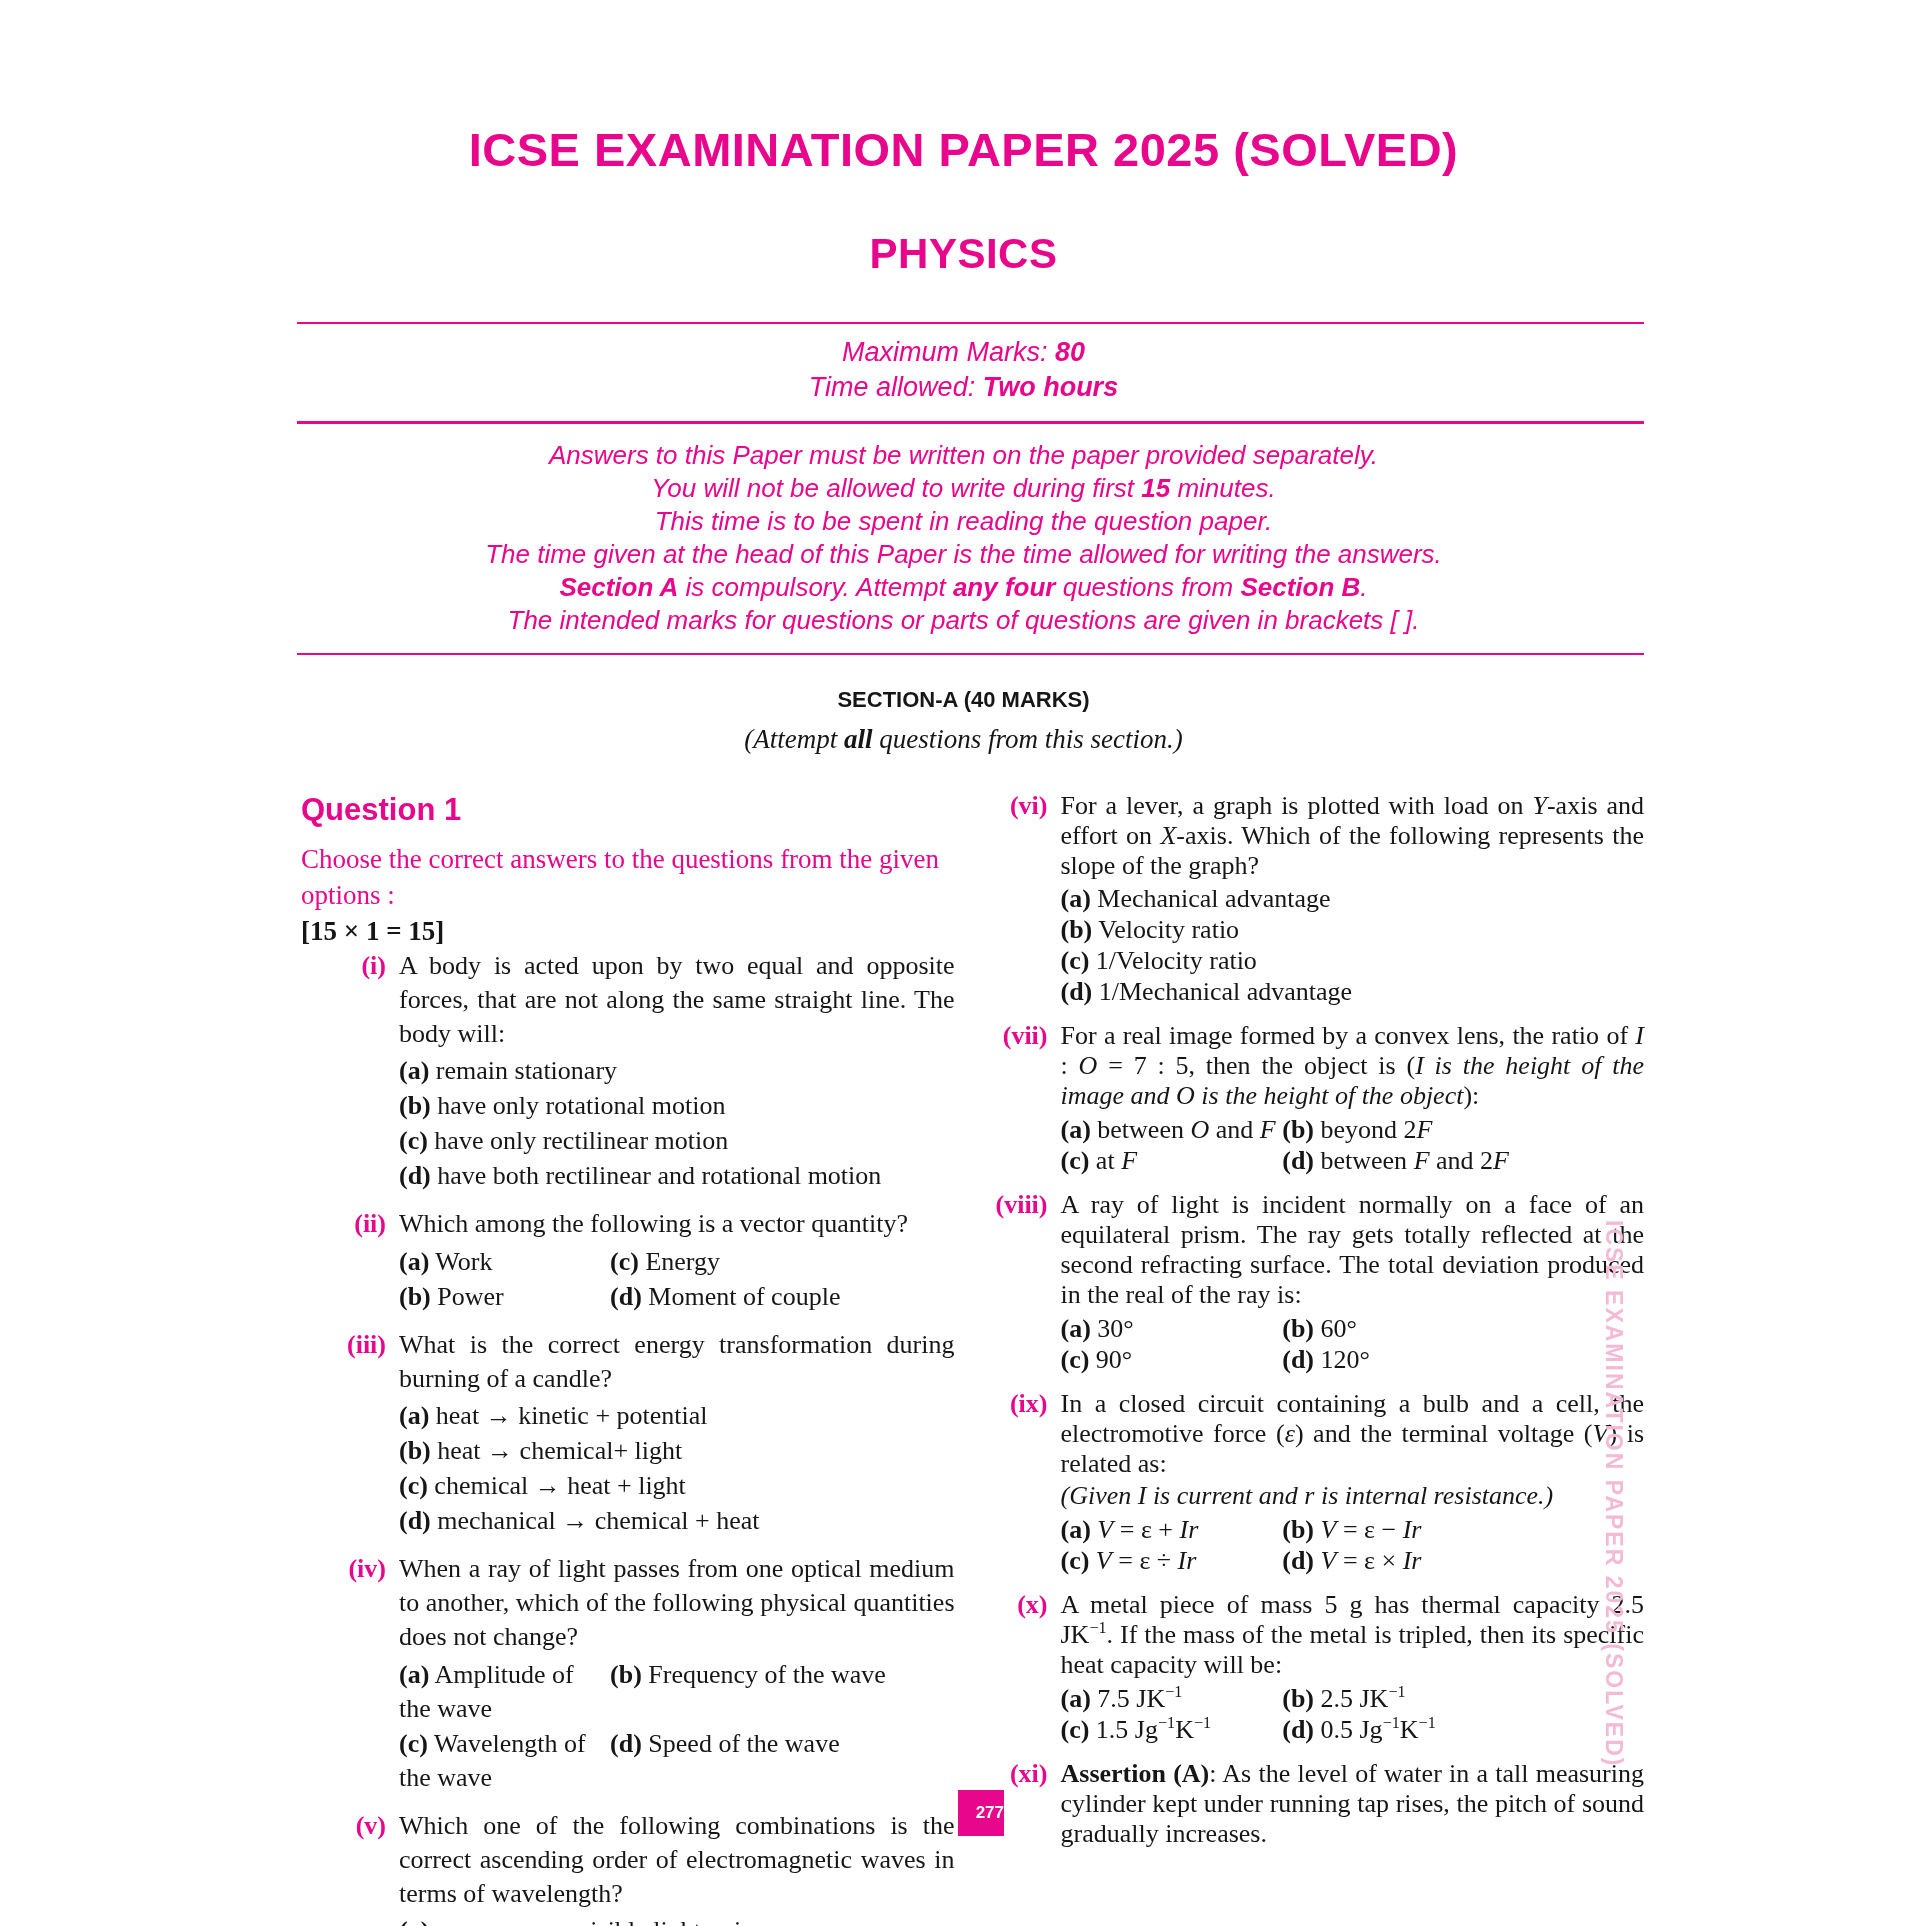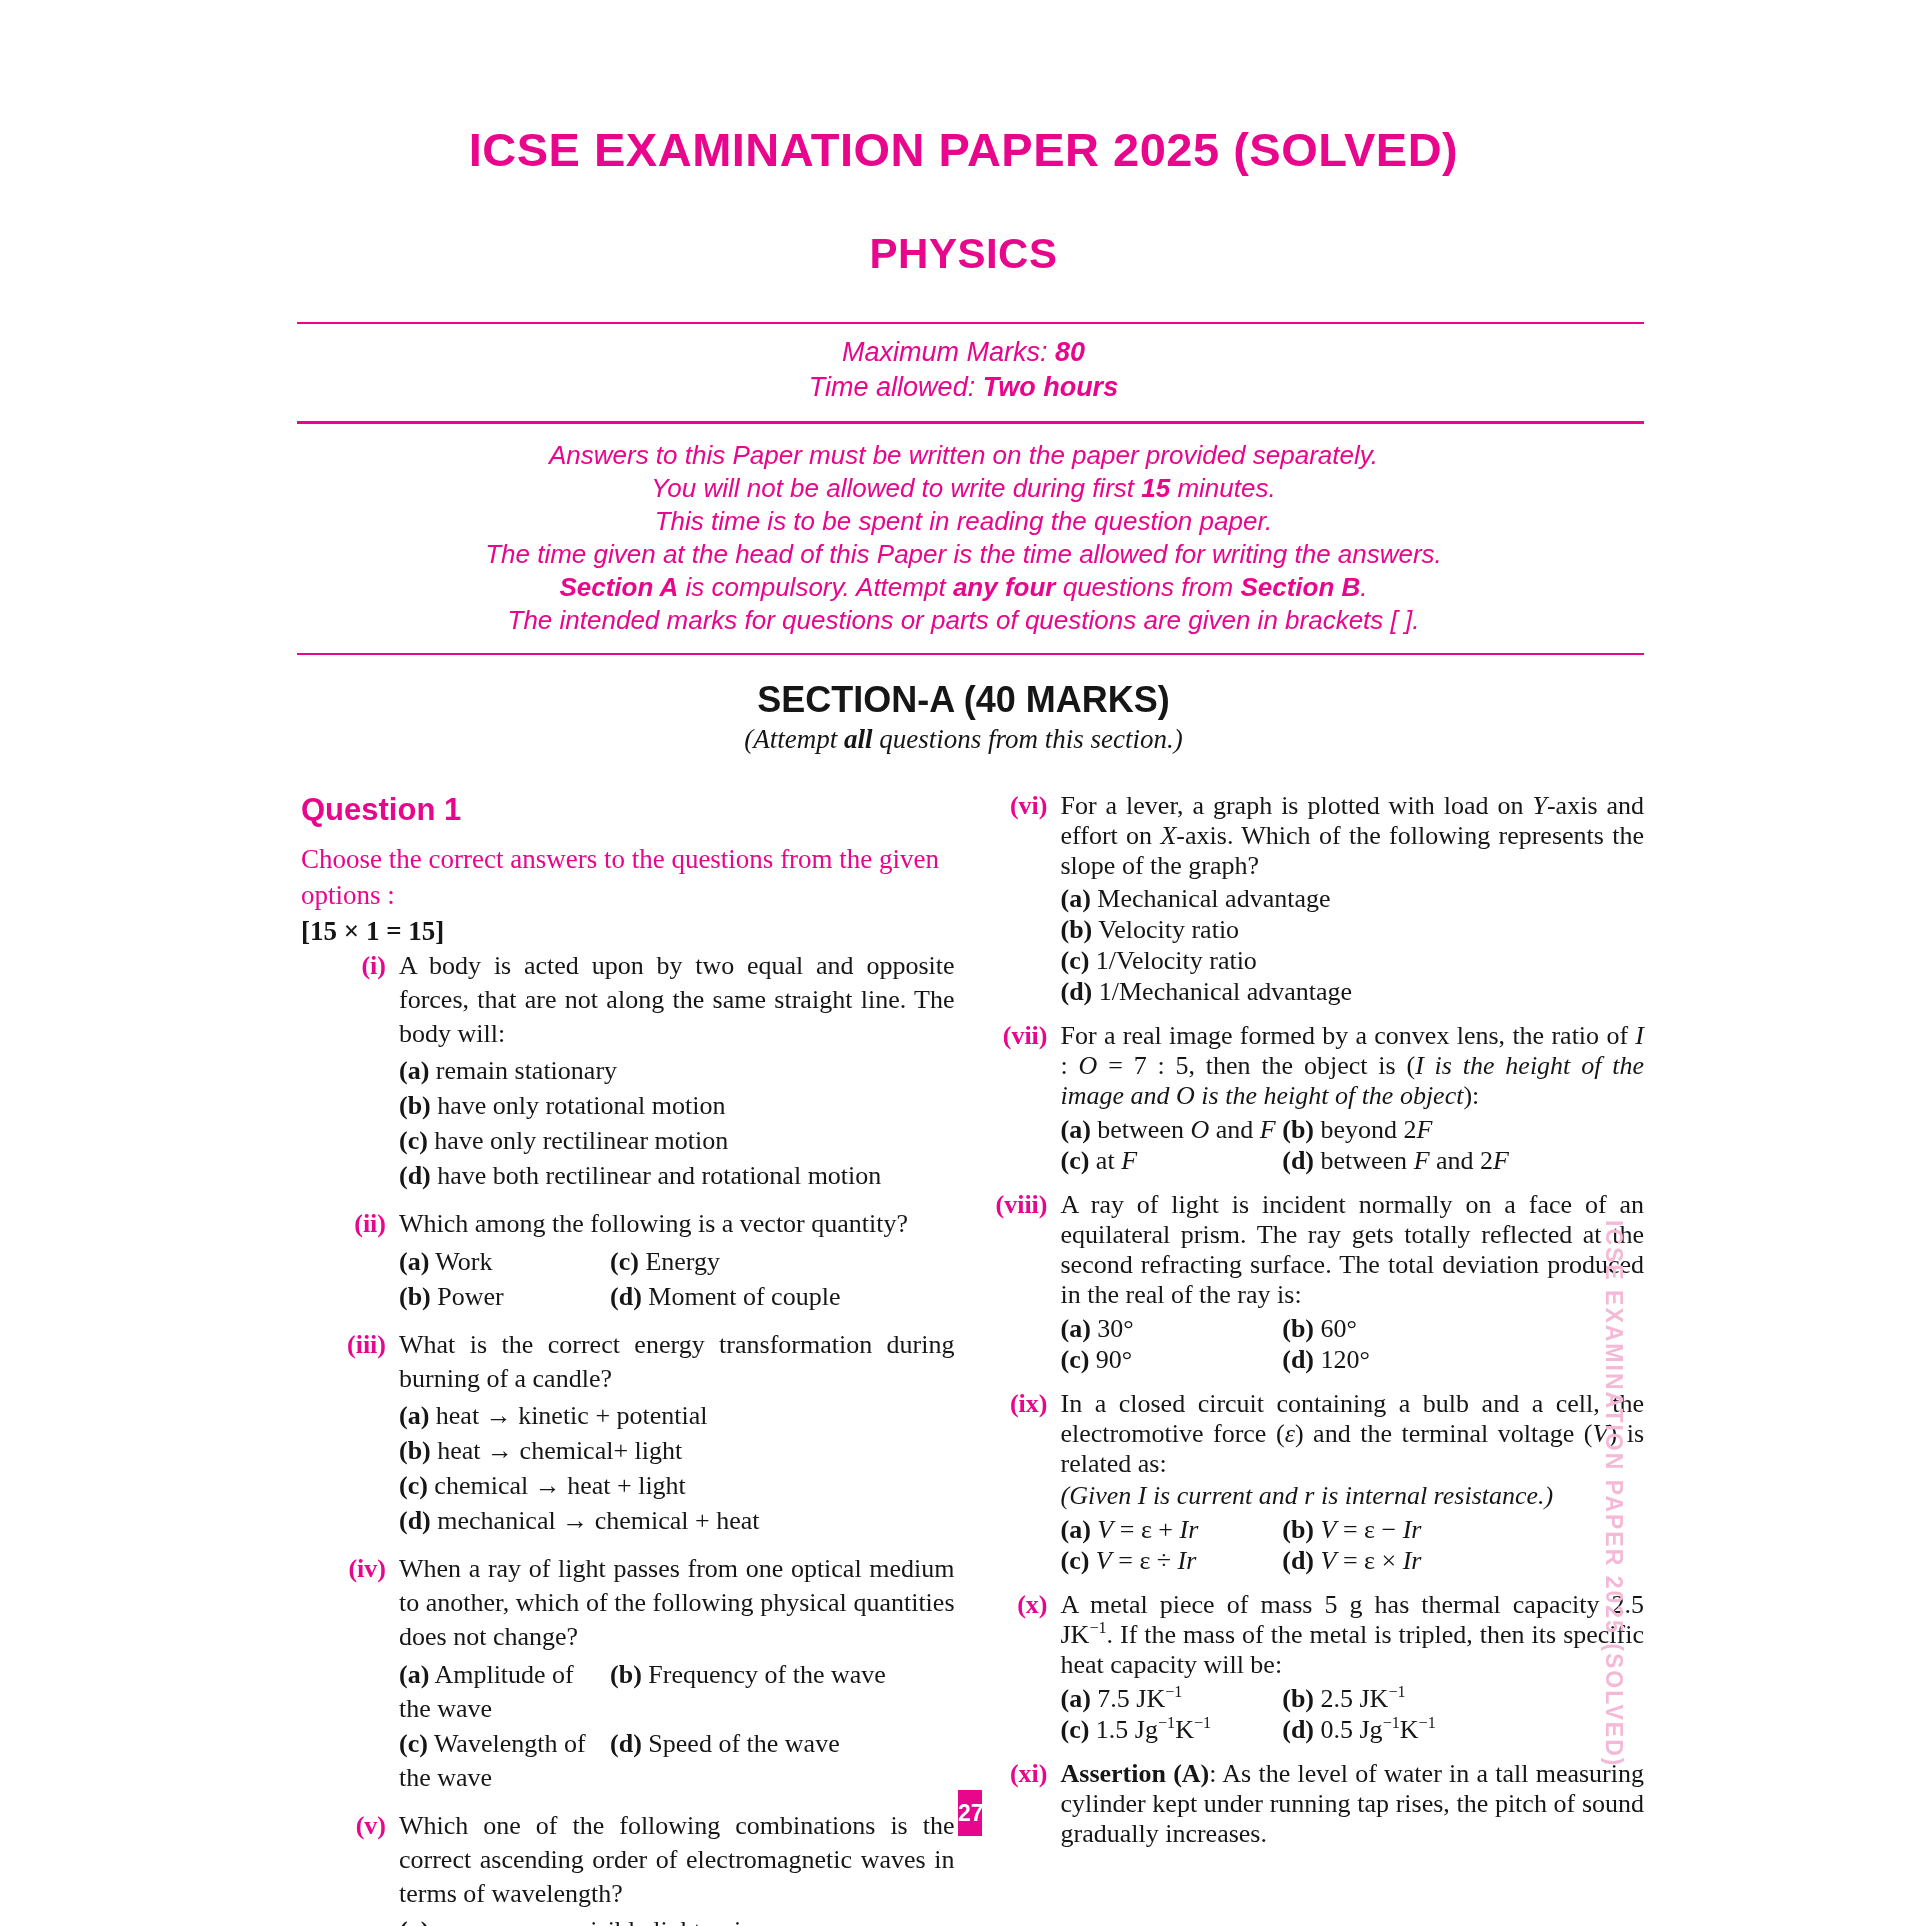"SECTION-A (40 MARKS)" .section-title { font-size: 36px -> 22px }
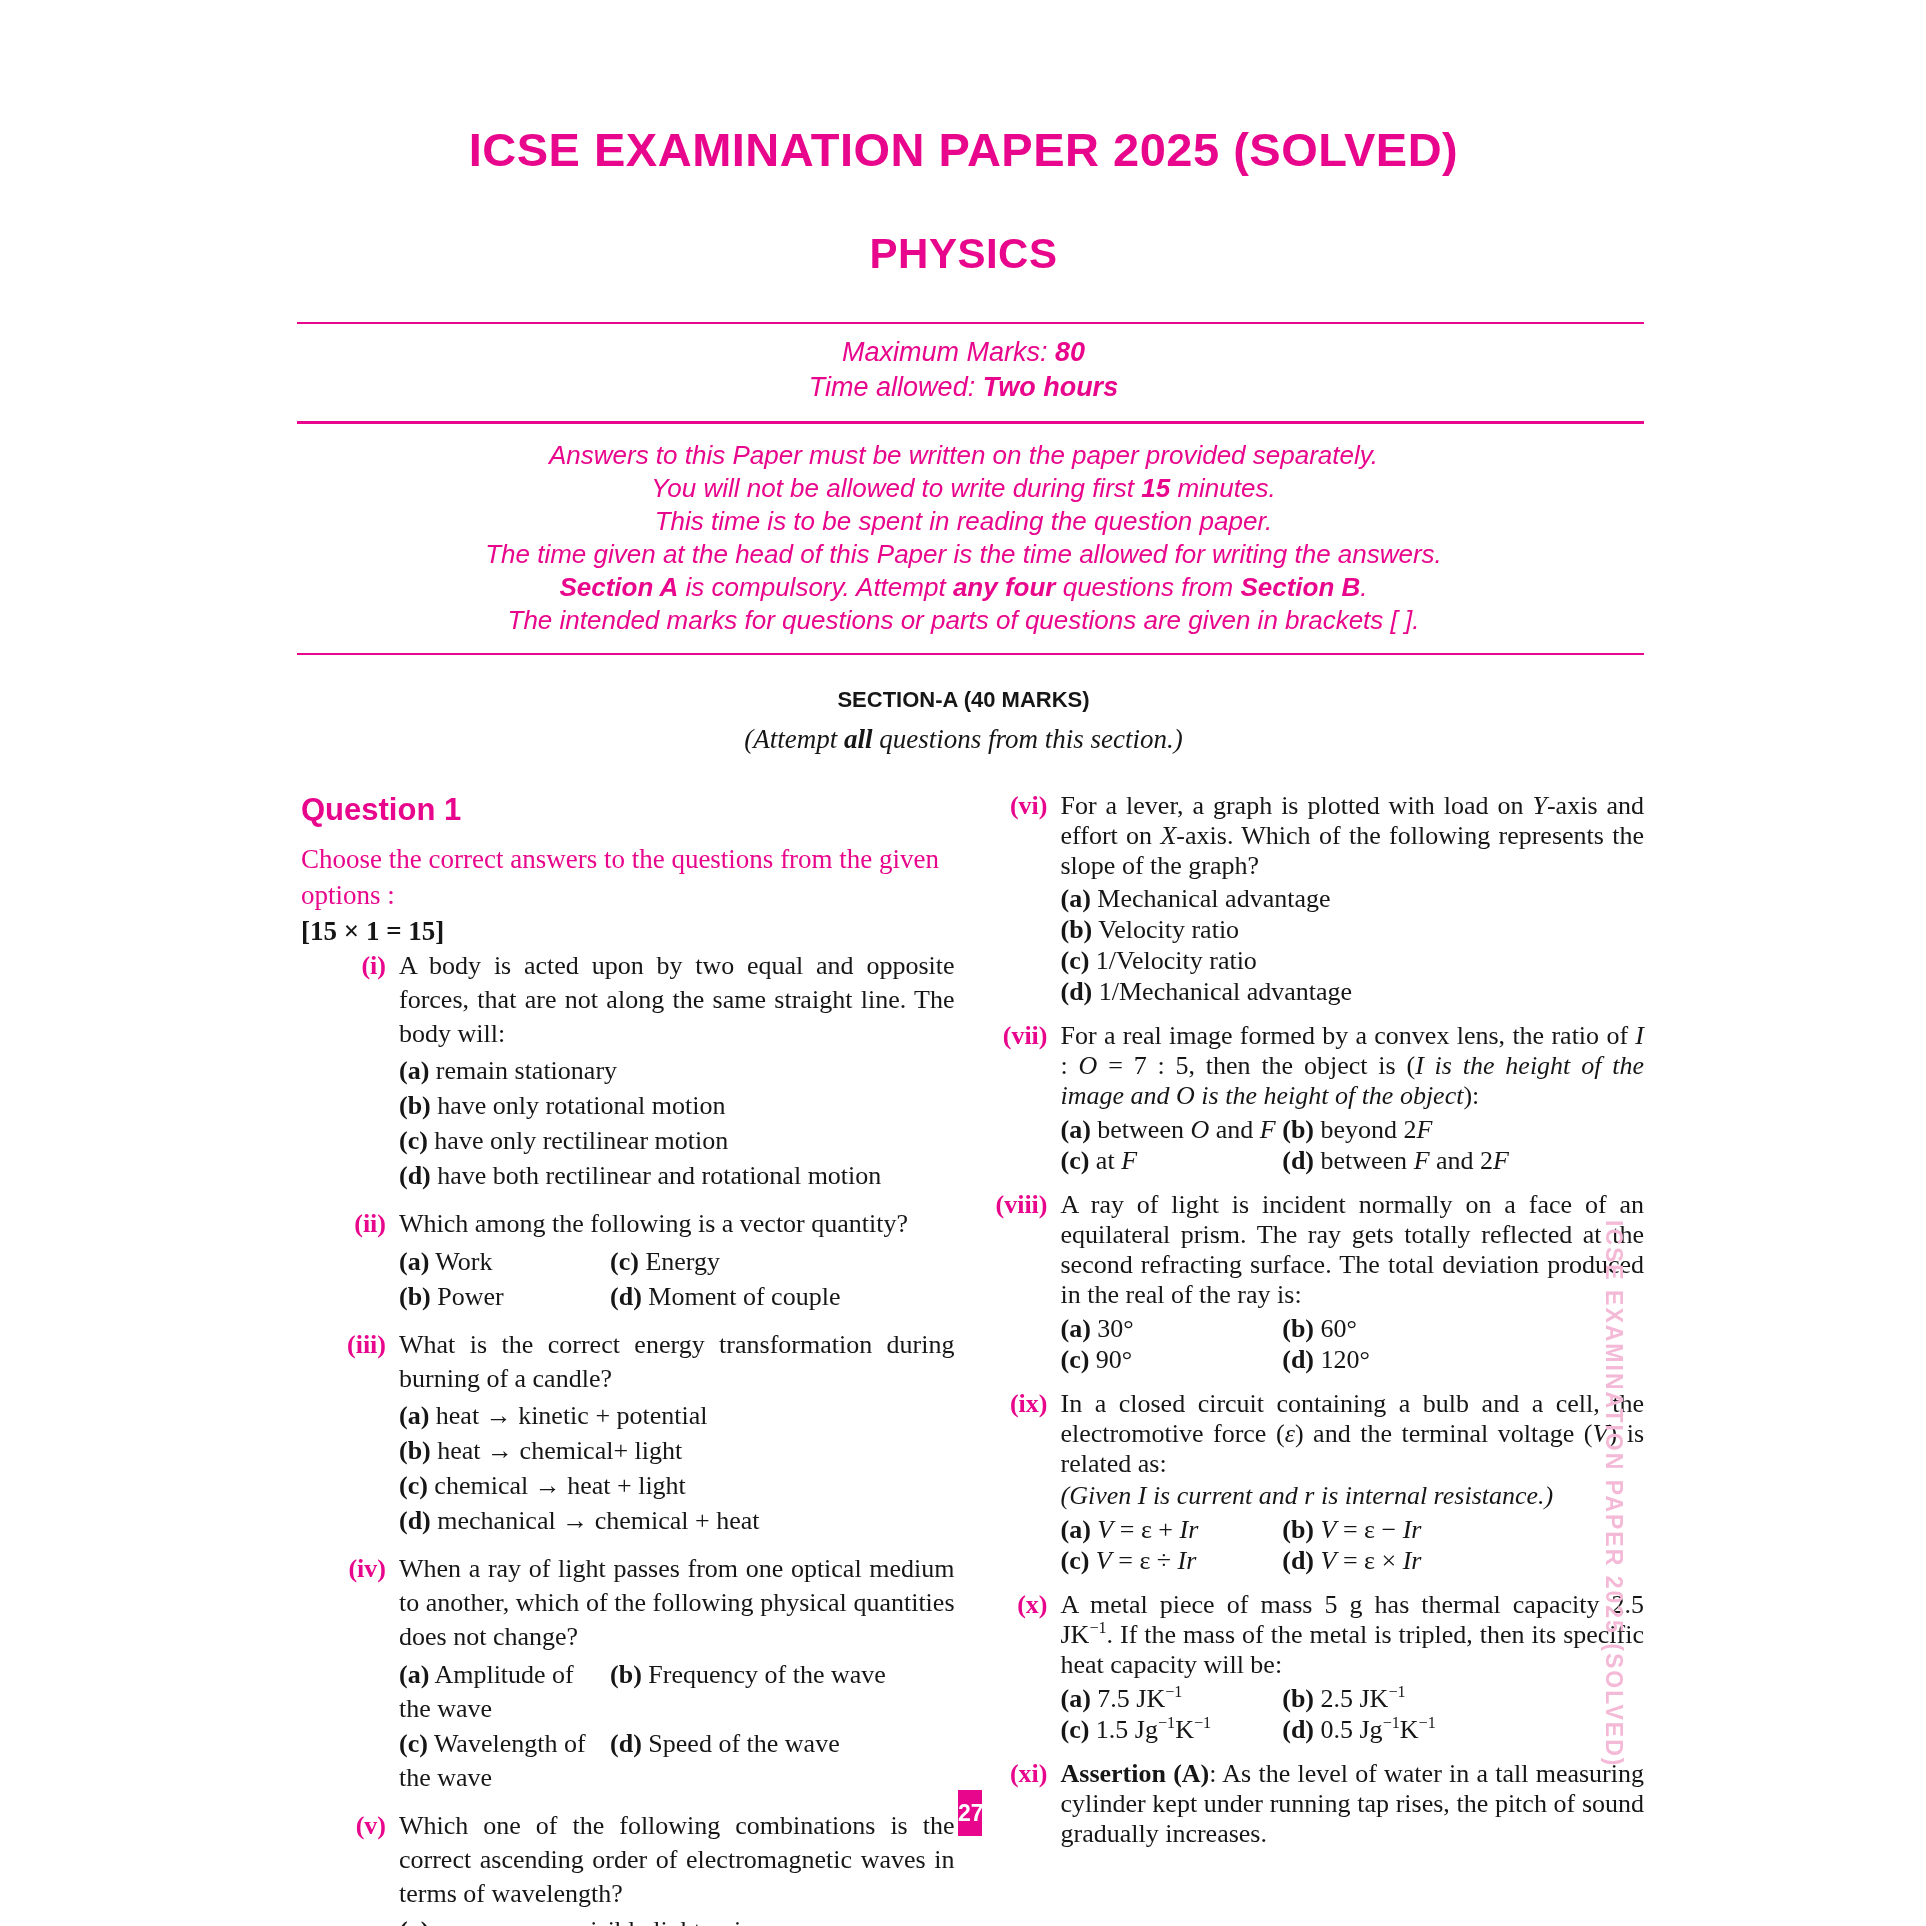"277" .page-badge { font-size: 23px -> 17px; justify-content: flex-start -> flex-end; width: 24px -> 46px }
